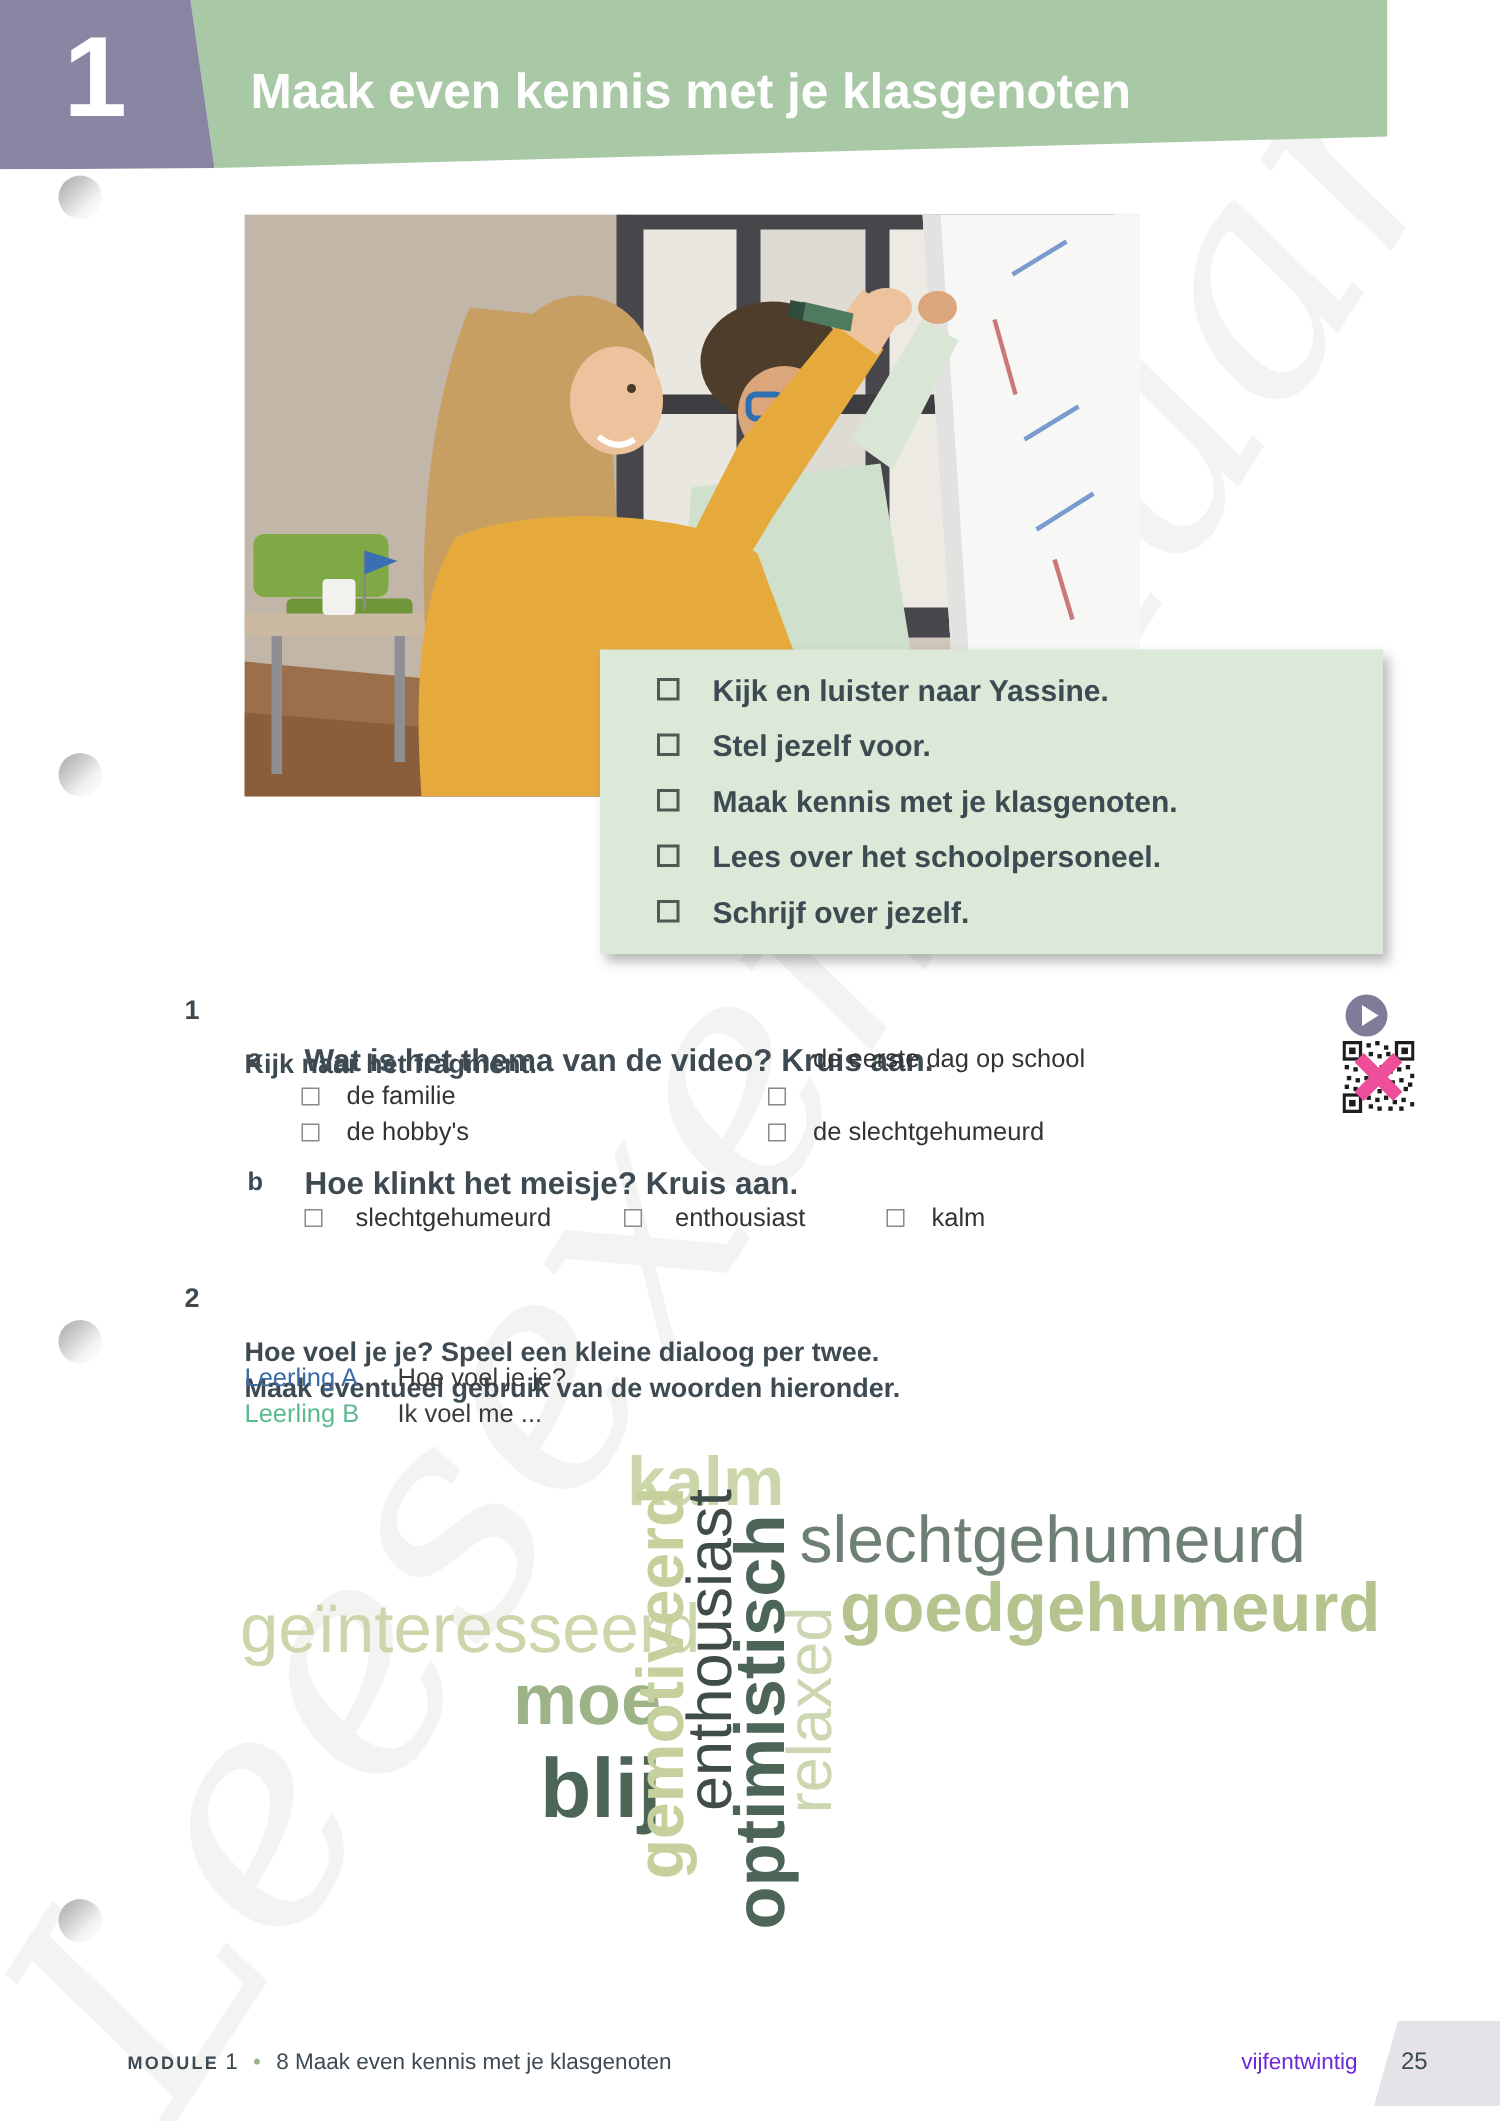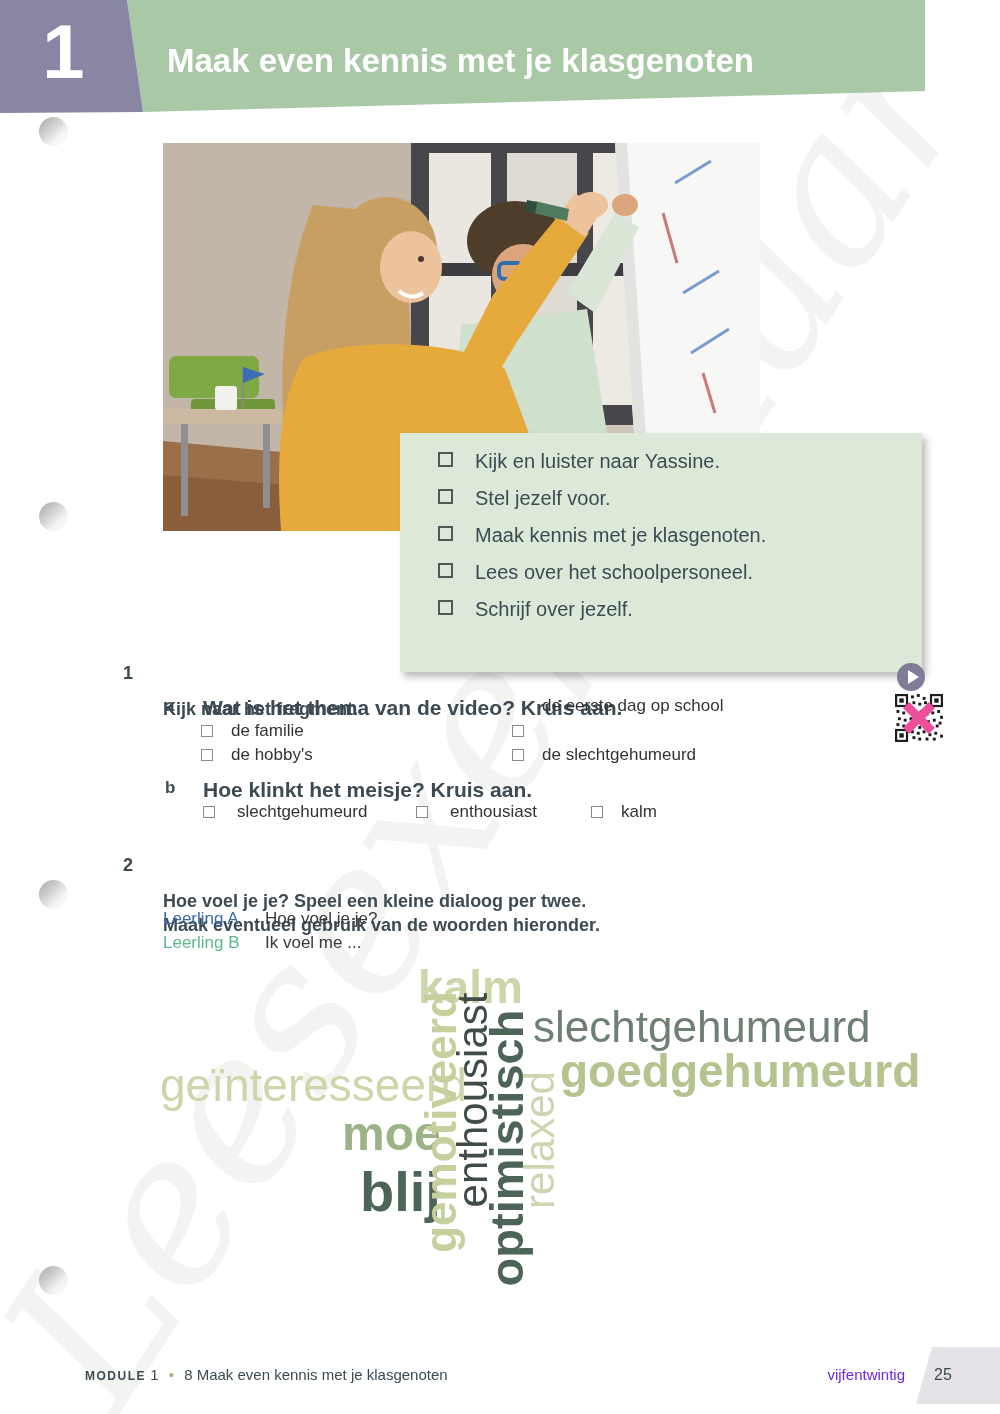"Kijk en luister naar Yassine." .checklist { font-weight: none -> bold; height: 239px -> 203px }
